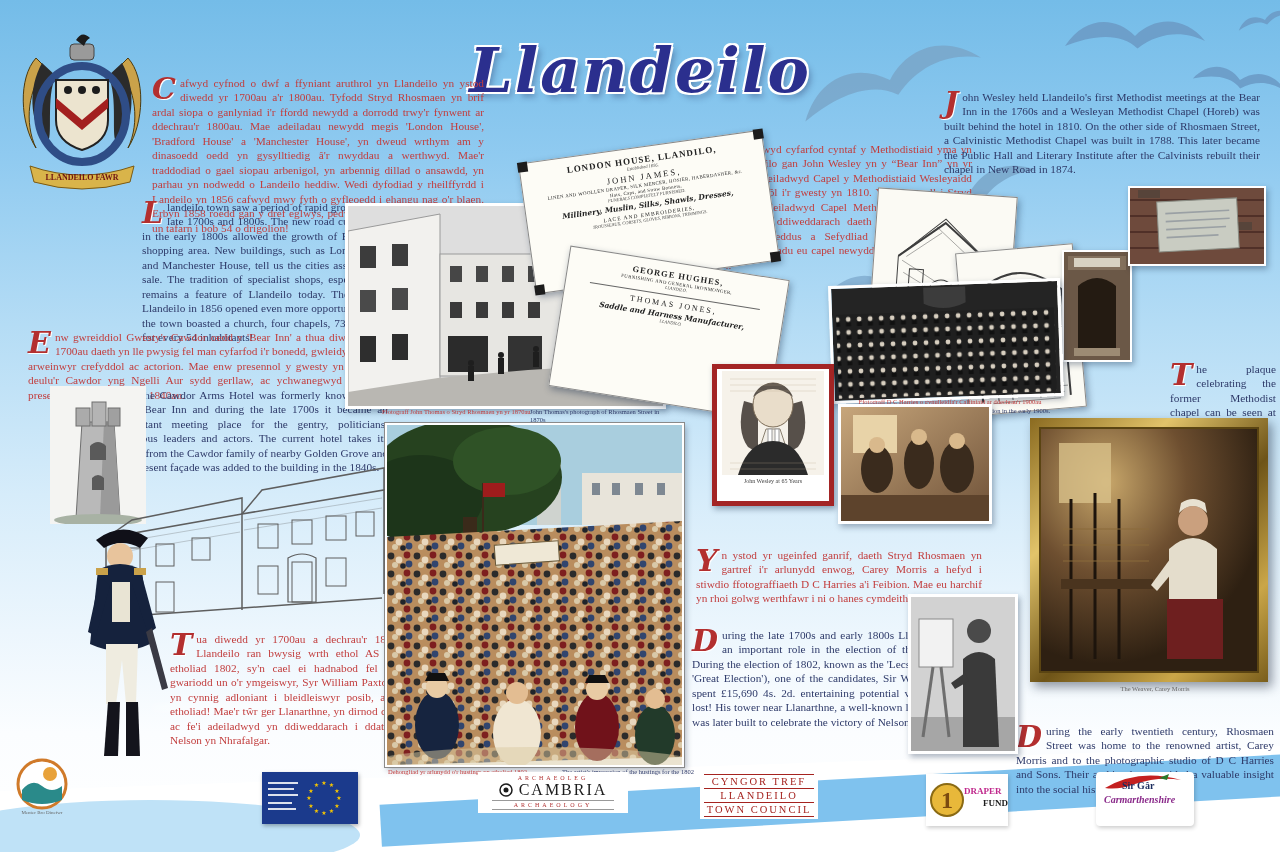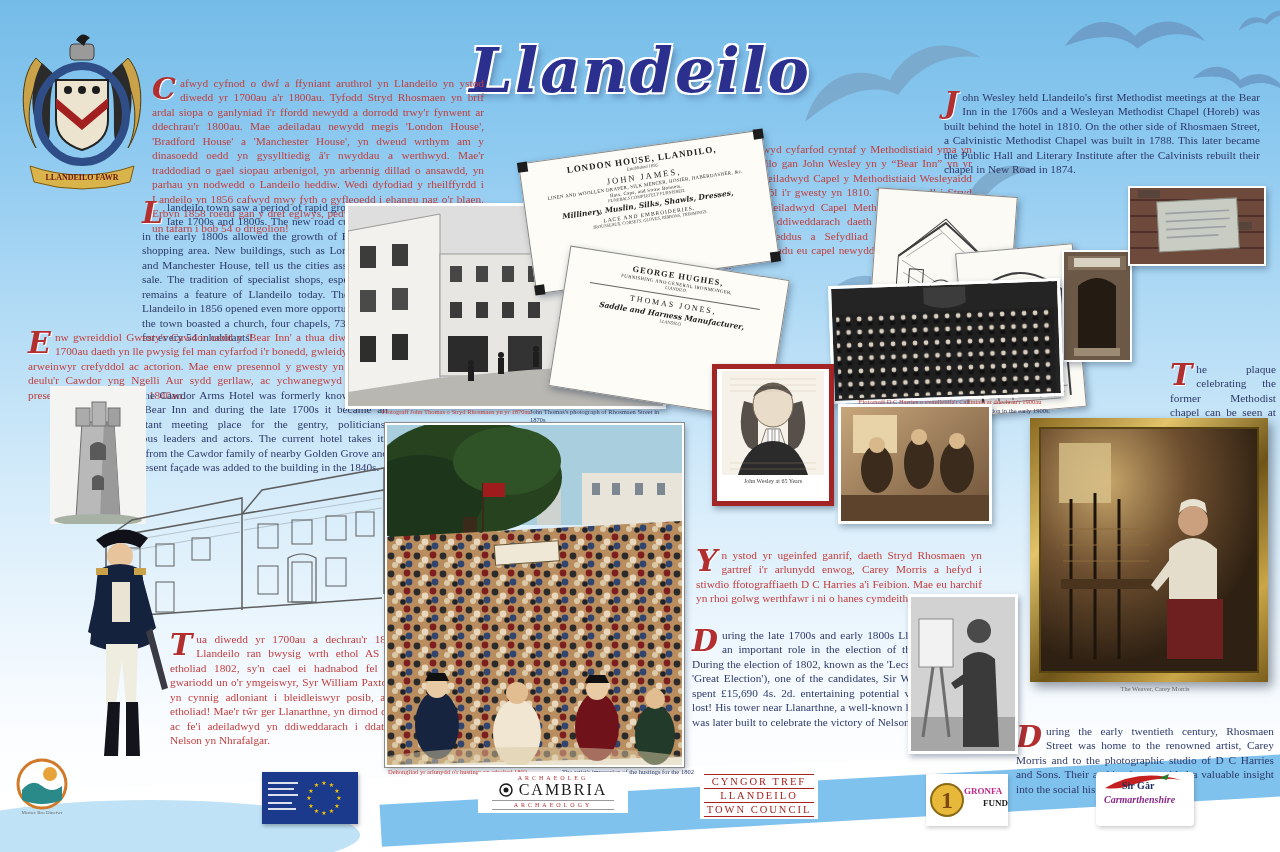"GRONFA" div { text: GRONFA -> DRAPER }
